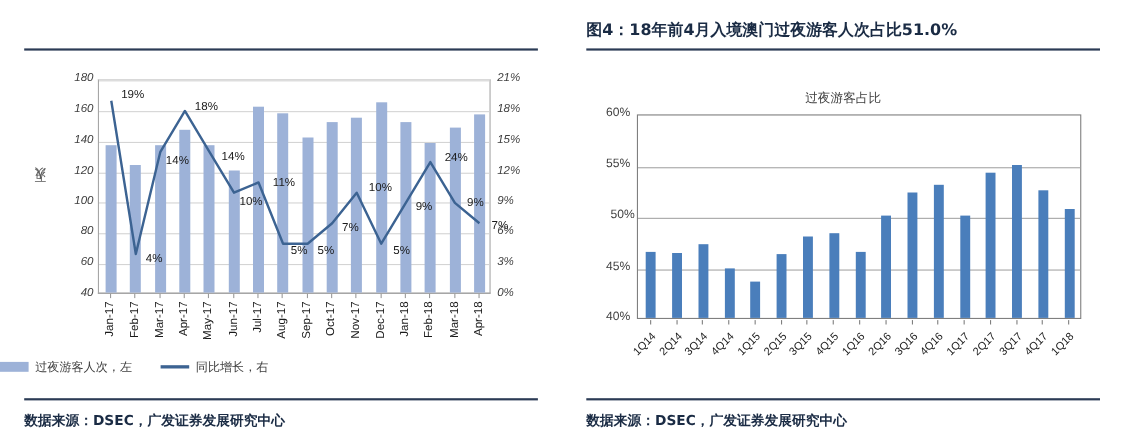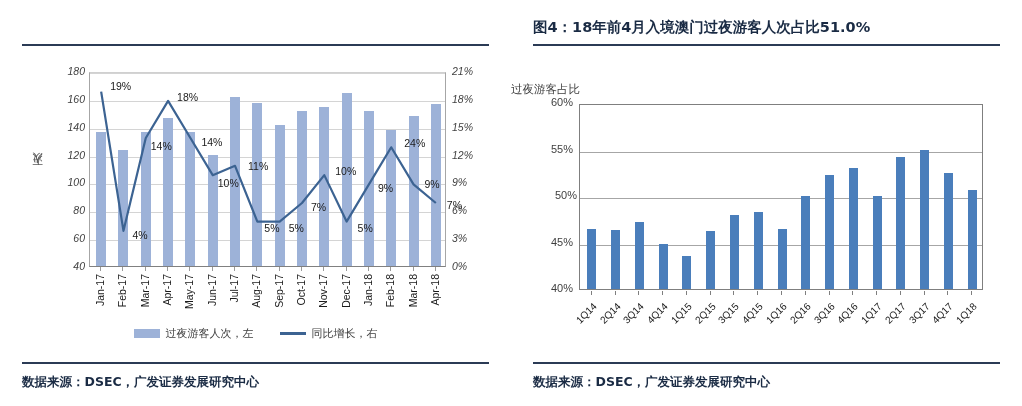"过夜游客占比" .rc-title { text-align: left -> center }
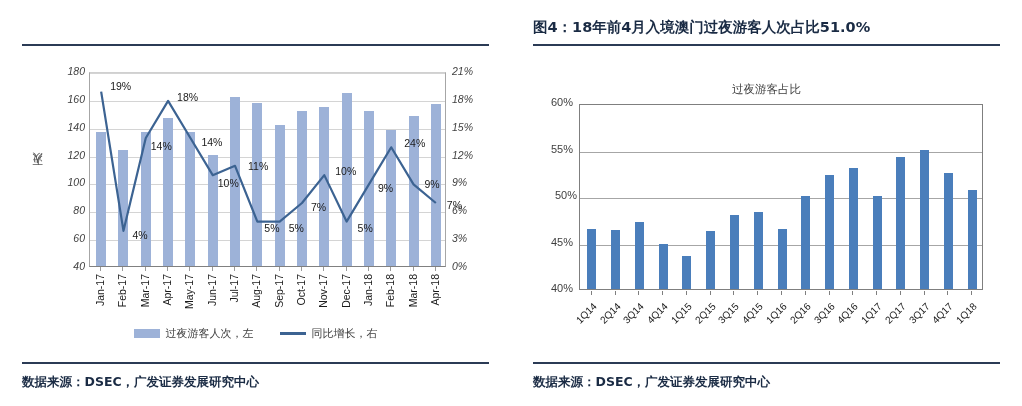"过夜游客人次，左" .lc-legend { justify-content: center -> flex-start }
